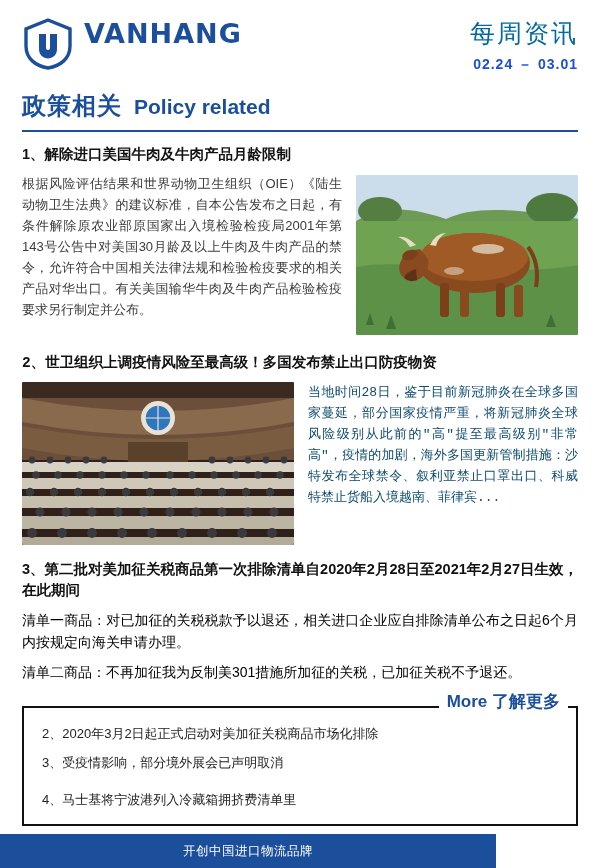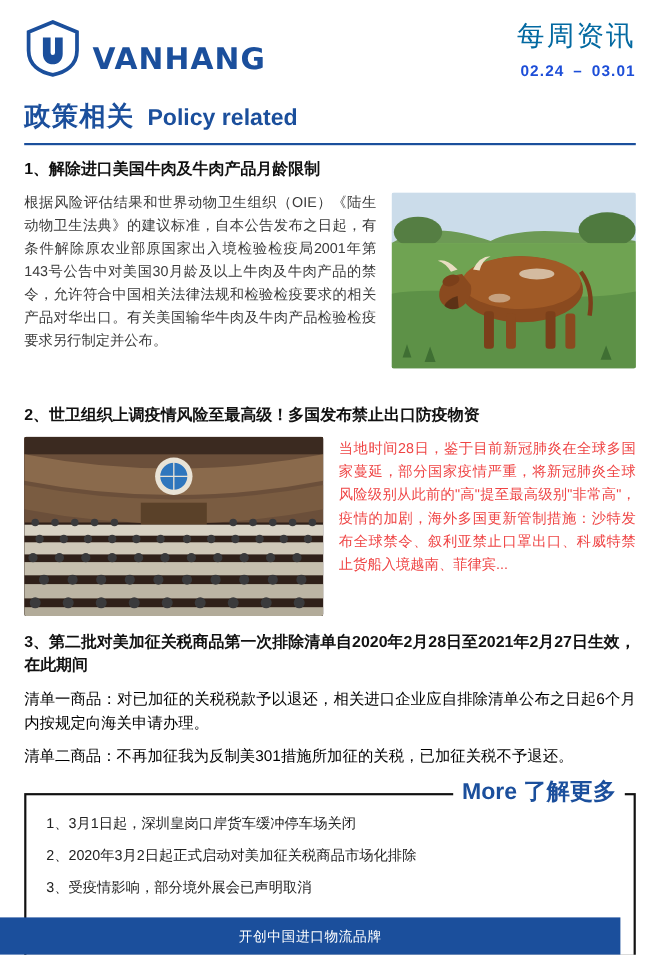"VANHANG" .brand { align-items: flex-end -> flex-start }
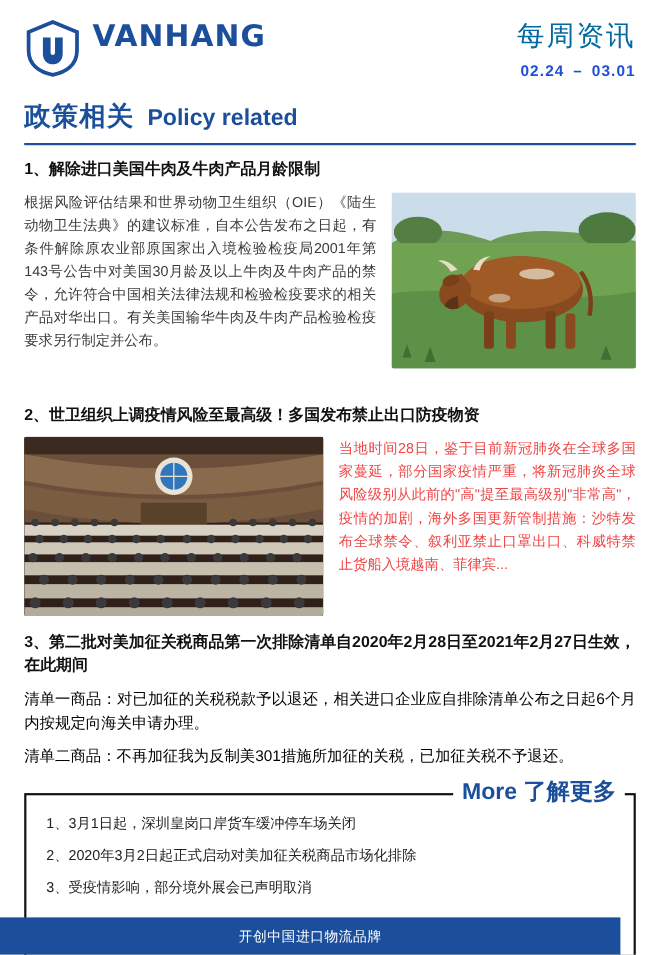"2、世卫组织上调疫情风险至最高级！多国发布禁止出口防疫物资" div.article { font-family: none -> Liberation Mono, monospace; margin-top: 29px -> 14px }
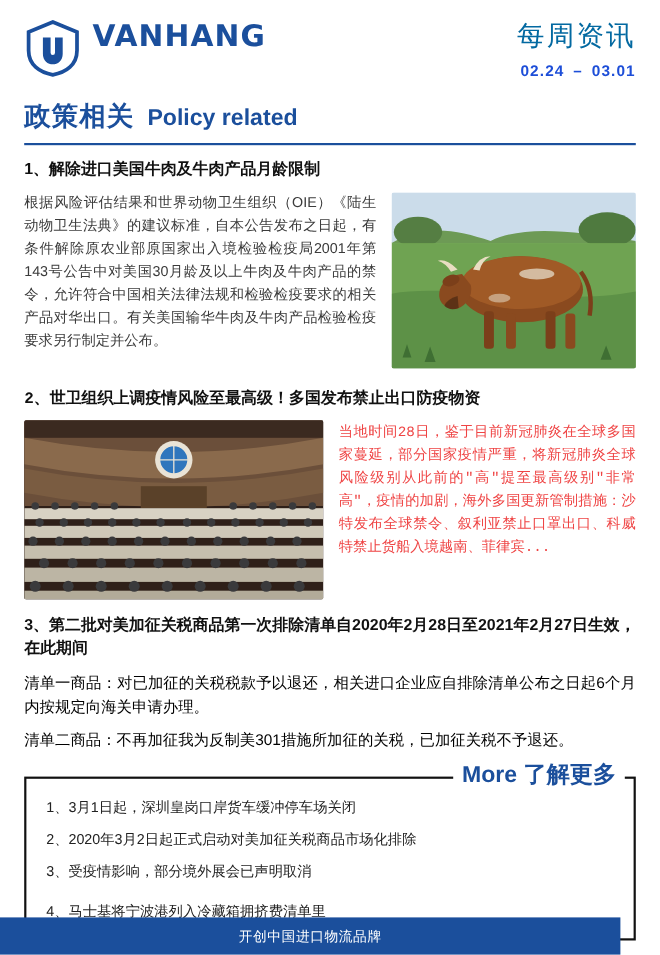"当地时间28日，鉴于目前新冠肺炎在全球多国家蔓延，部分国家疫情严重，将新冠肺炎全" .art2-text { color: #ef4444 -> #0c4a6e }
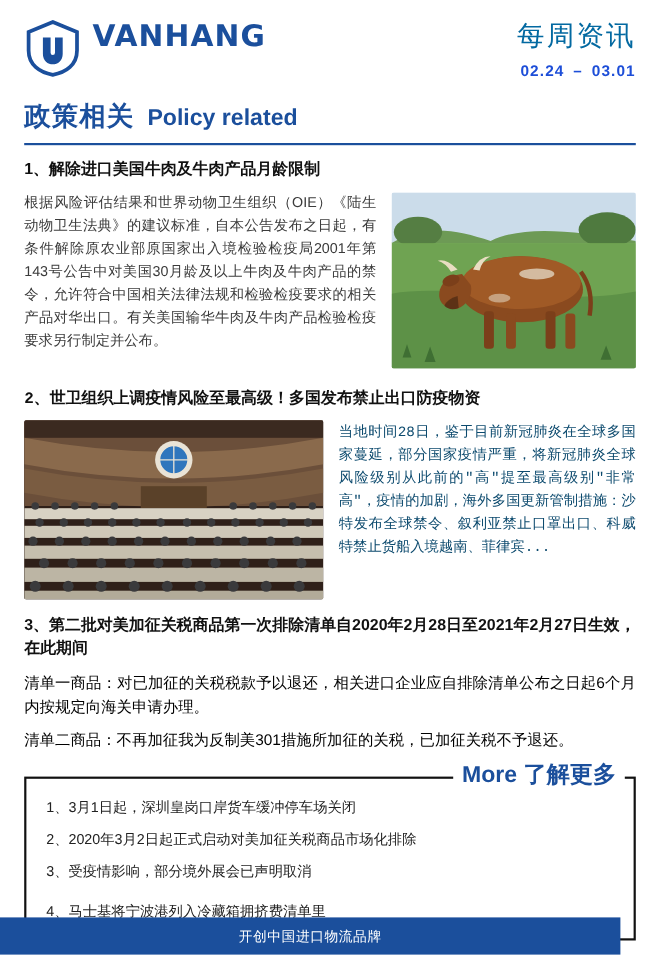"More 了解更多" .more-label { font-size: 21px -> 17px }
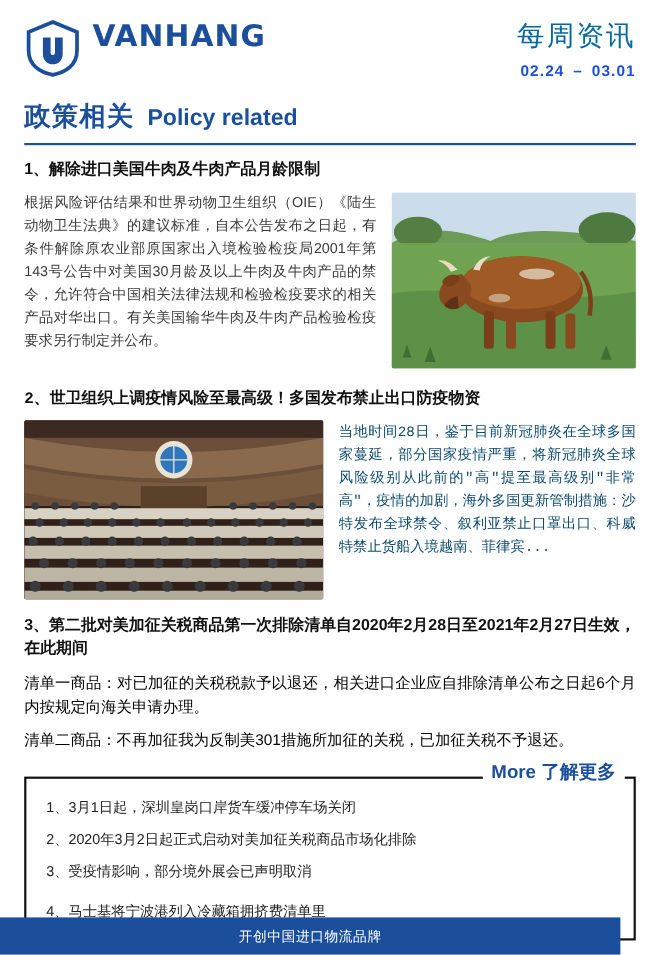"1、3月1日起，深圳皇岗口岸货车缓冲停车场关闭" div.more-item { html: <div>1、3月1日起，深圳皇岗口岸货车缓冲停车场关闭</div> -> none }
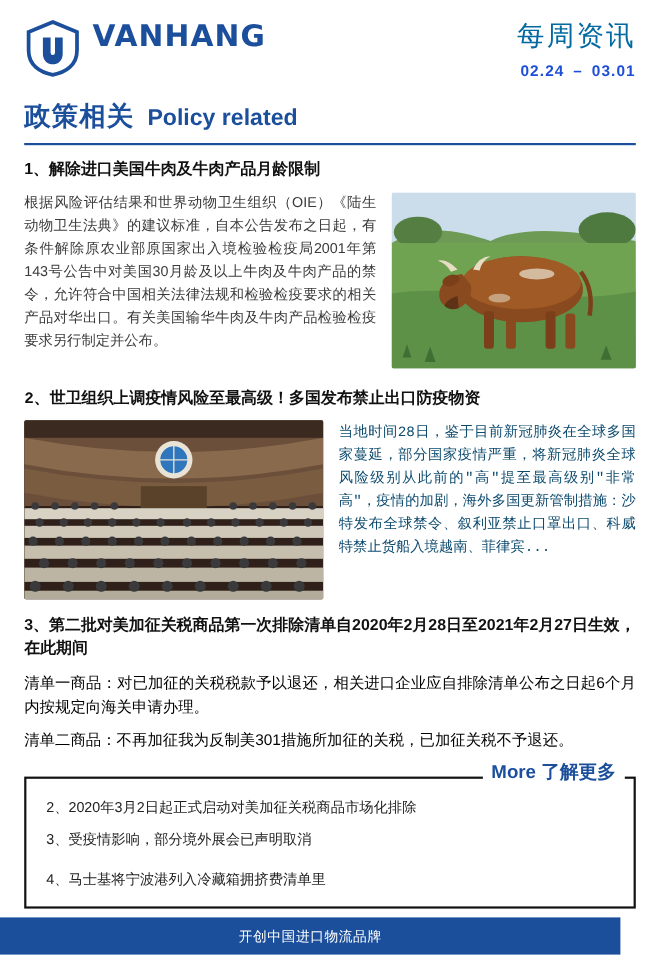"开创中国进口物流品牌" .footer { width: 564px -> 496px }
